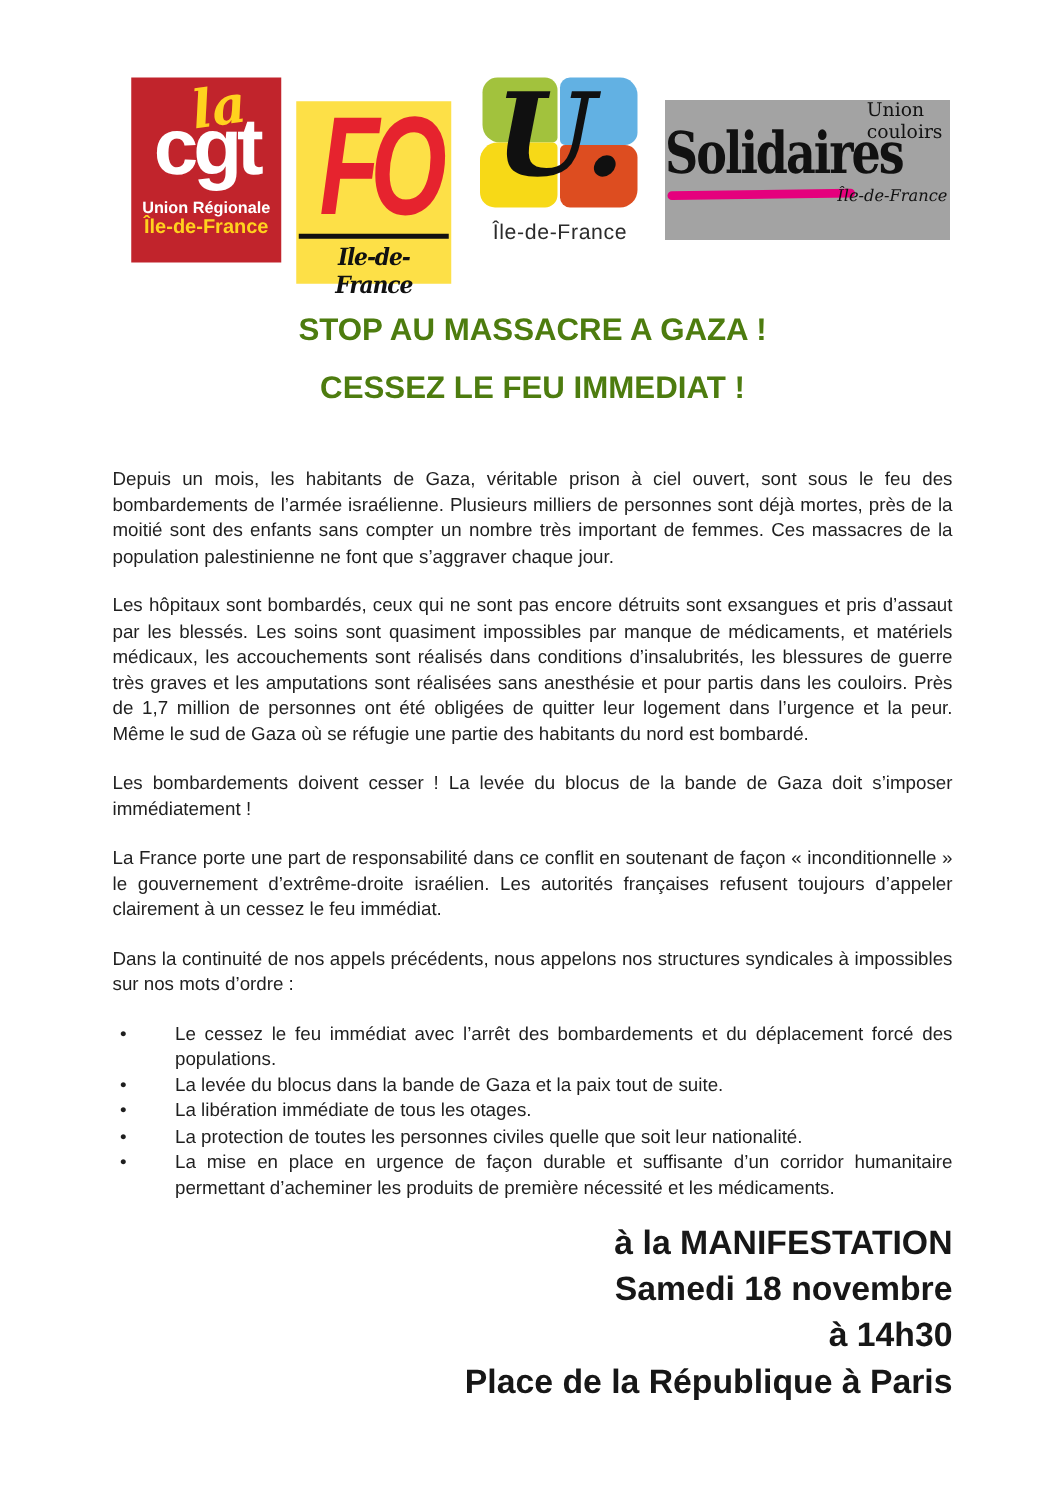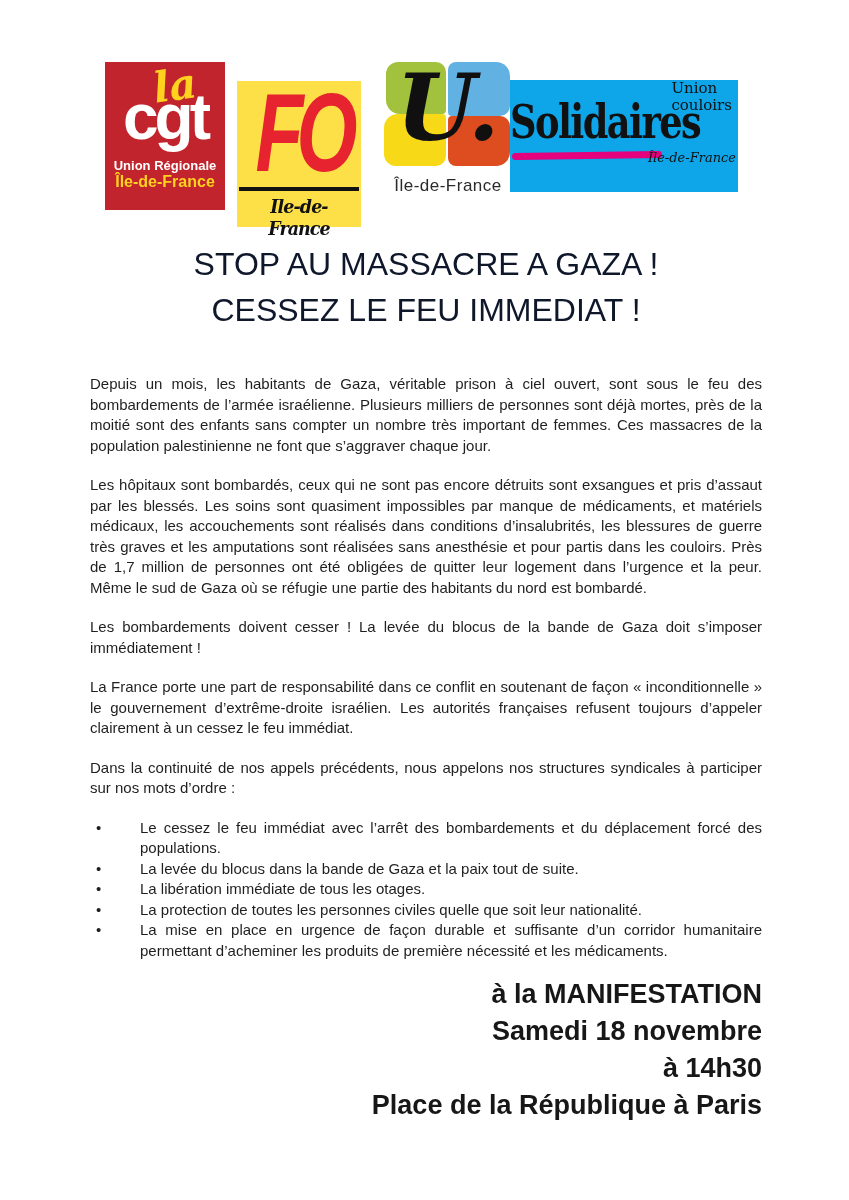"Union" .logo-solidaires { background: #0ea5e9 -> #a3a3a3; left: 510px -> 532px }
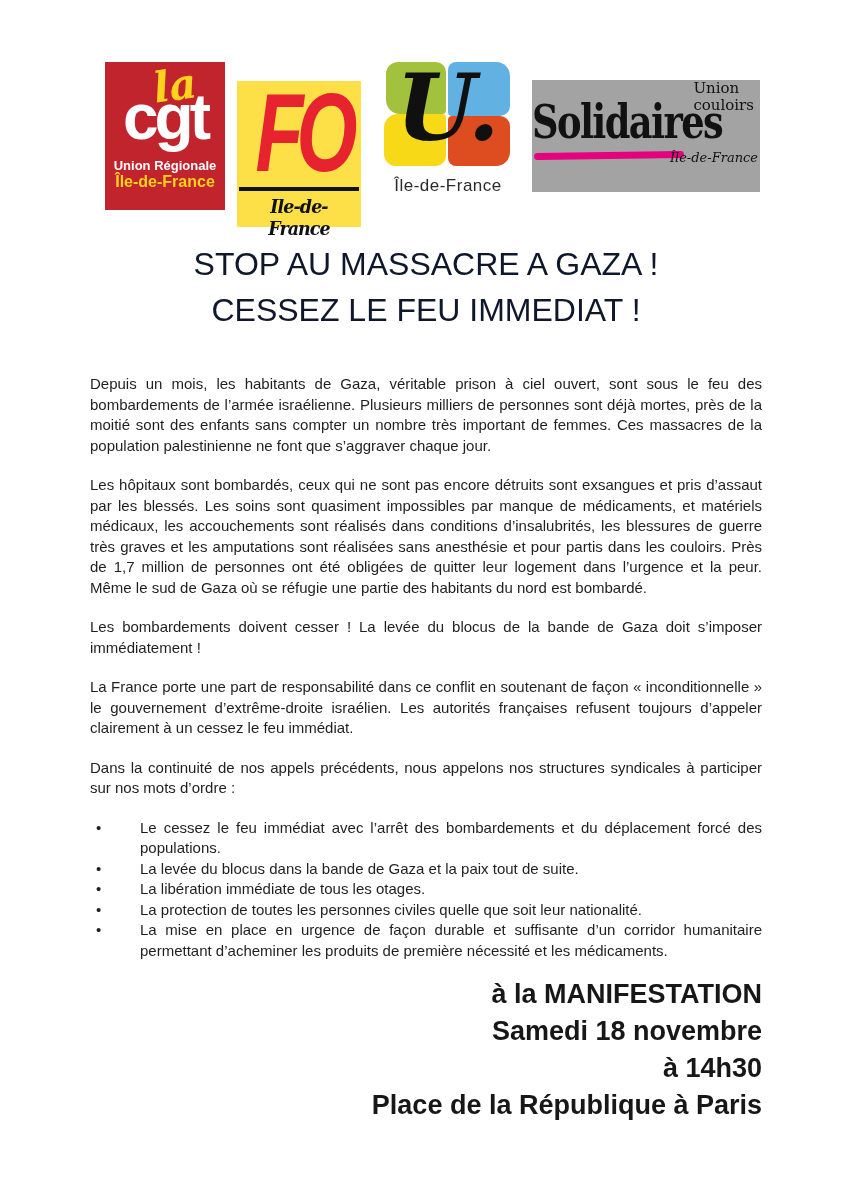"STOP AU MASSACRE A GAZA" .title-line { color: #0f172a -> #4d7c0f; font-size: 32px -> 25px; font-weight: normal -> bold }
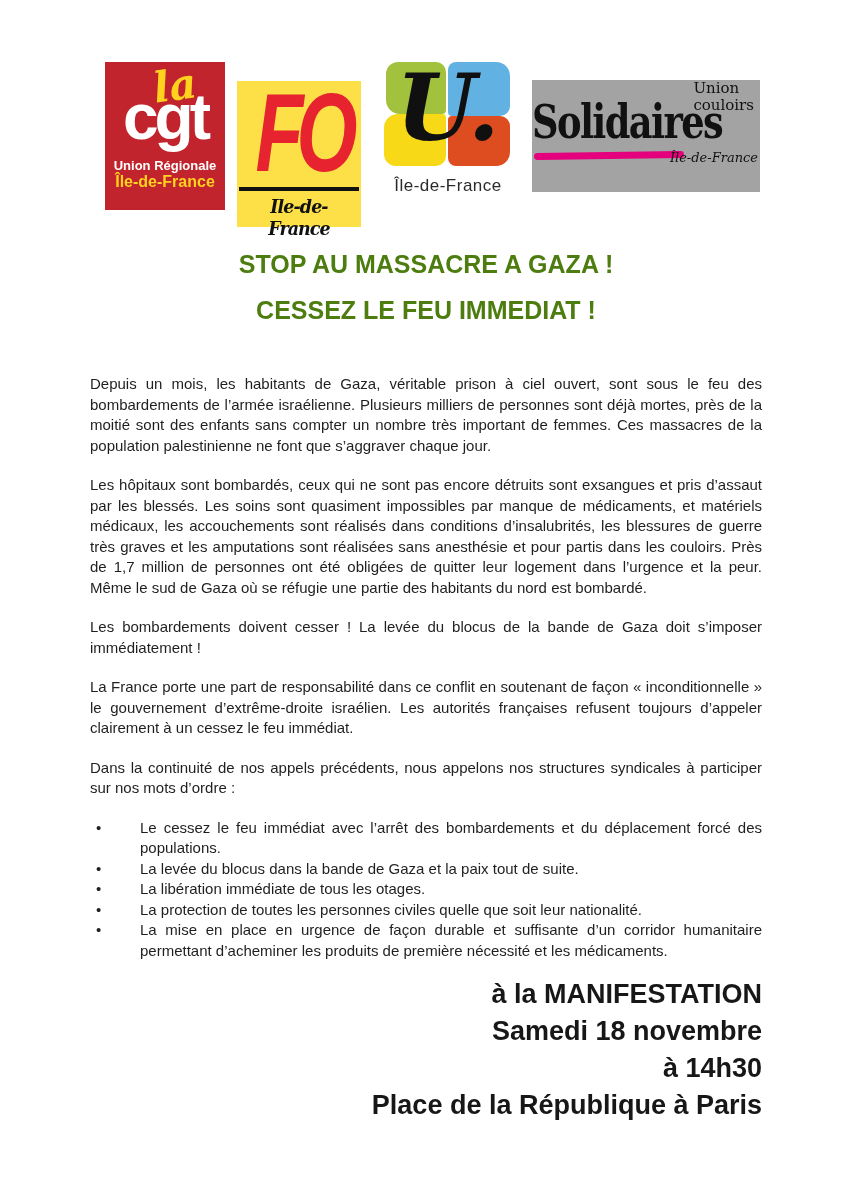"Dans la continuité de nos" p { text: participer -> impossibles }
